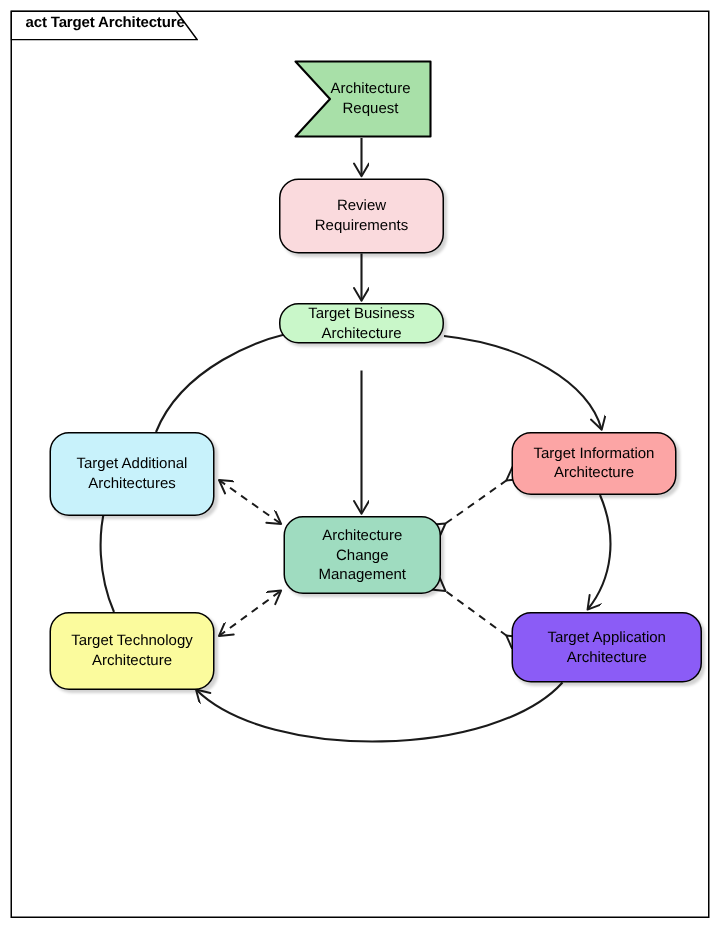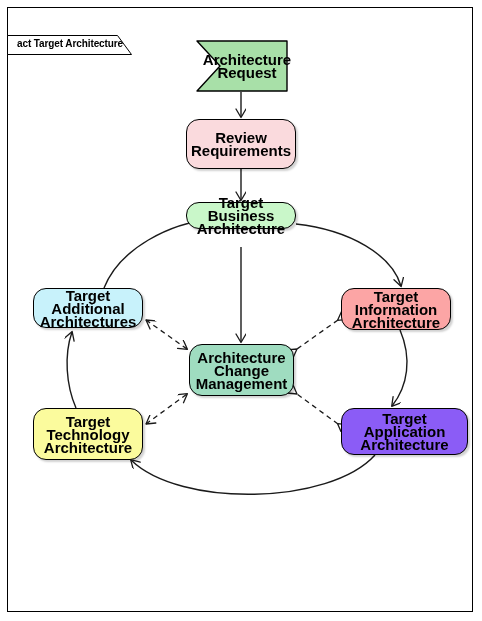"act Target Architecture" .frame-tab { margin-top: 28px -> none }
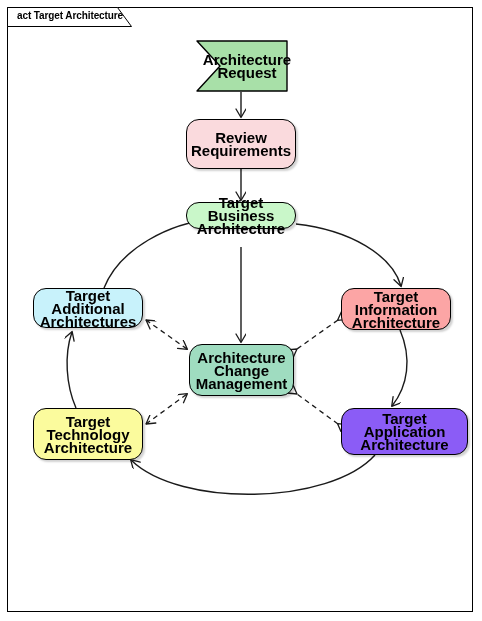"Architecture" .node { font-size: 15px -> 10px; font-weight: bold -> normal }
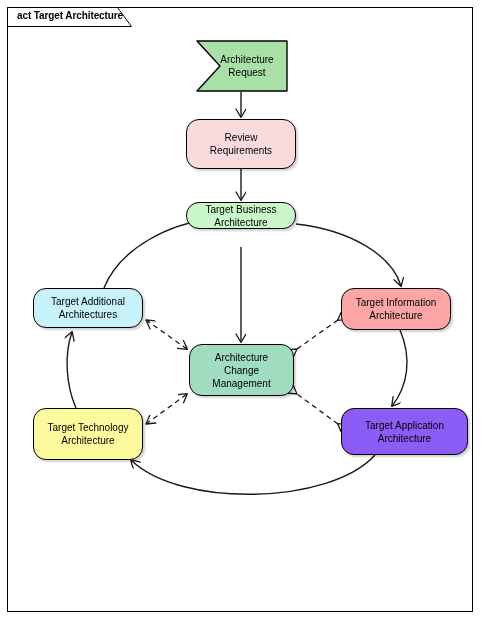"Target Additional" div.node { height: 40px -> 56px }
